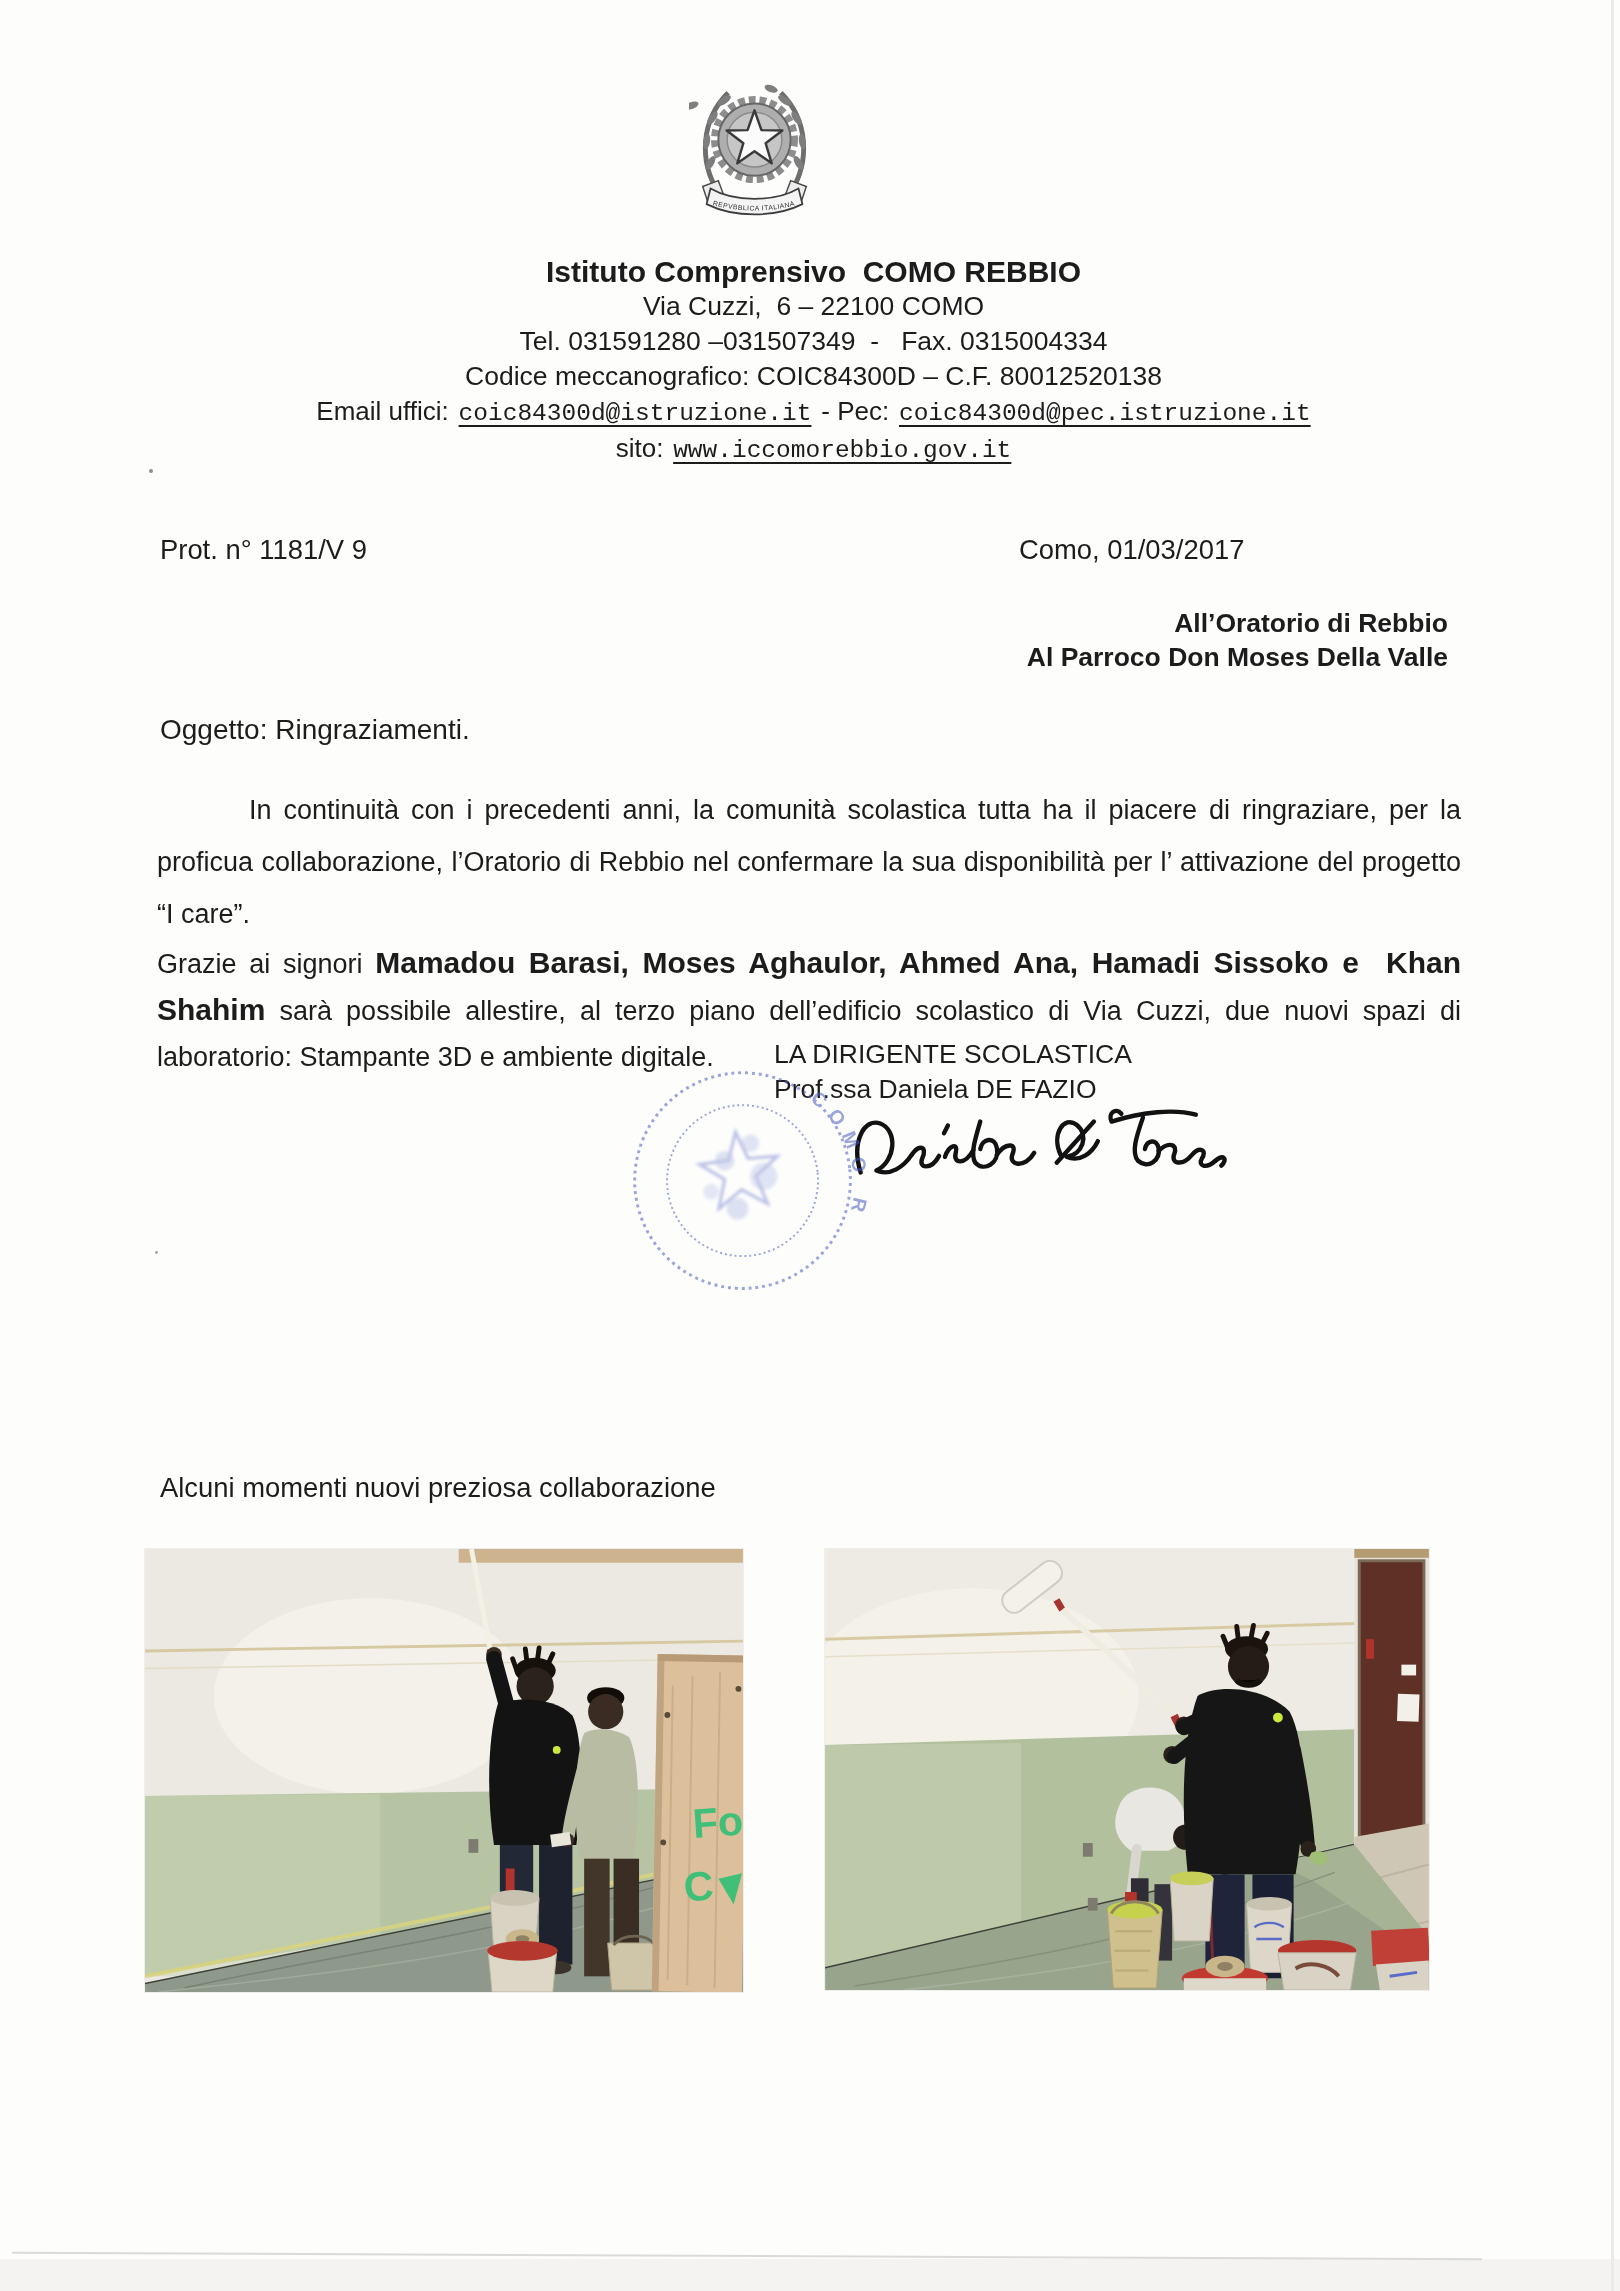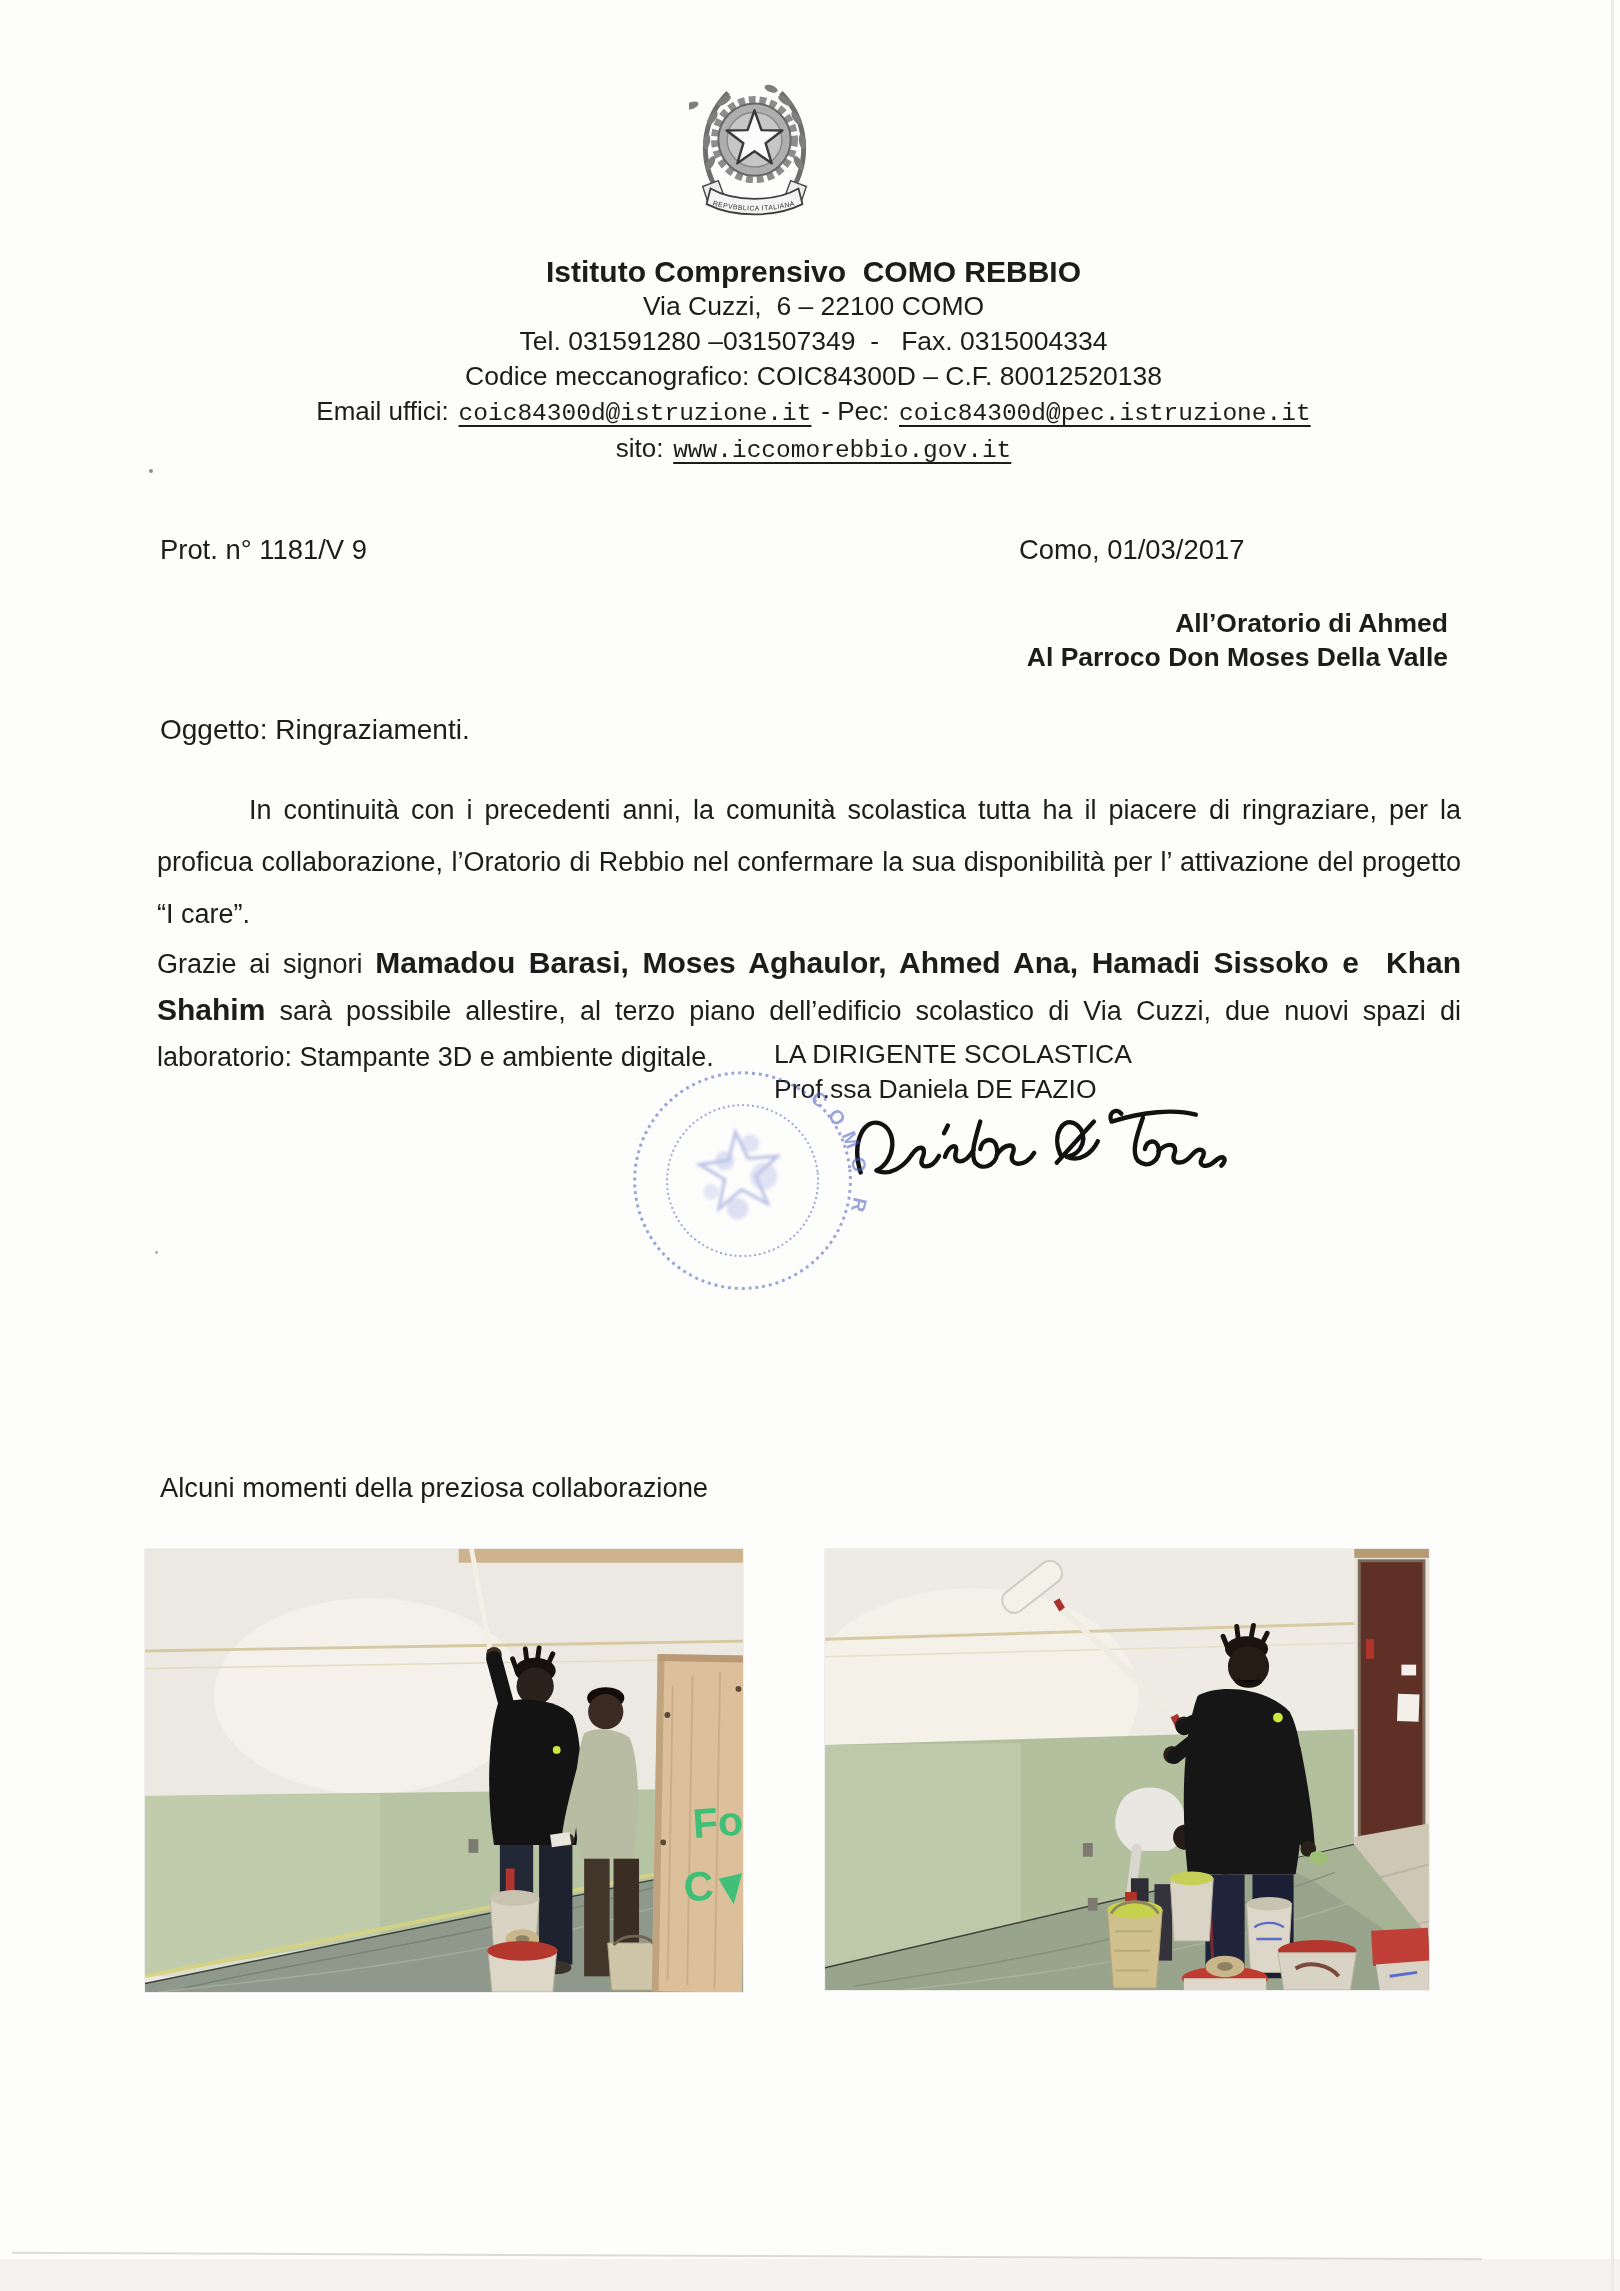"All’Oratorio di Ahmed" div { text: Ahmed -> Rebbio }
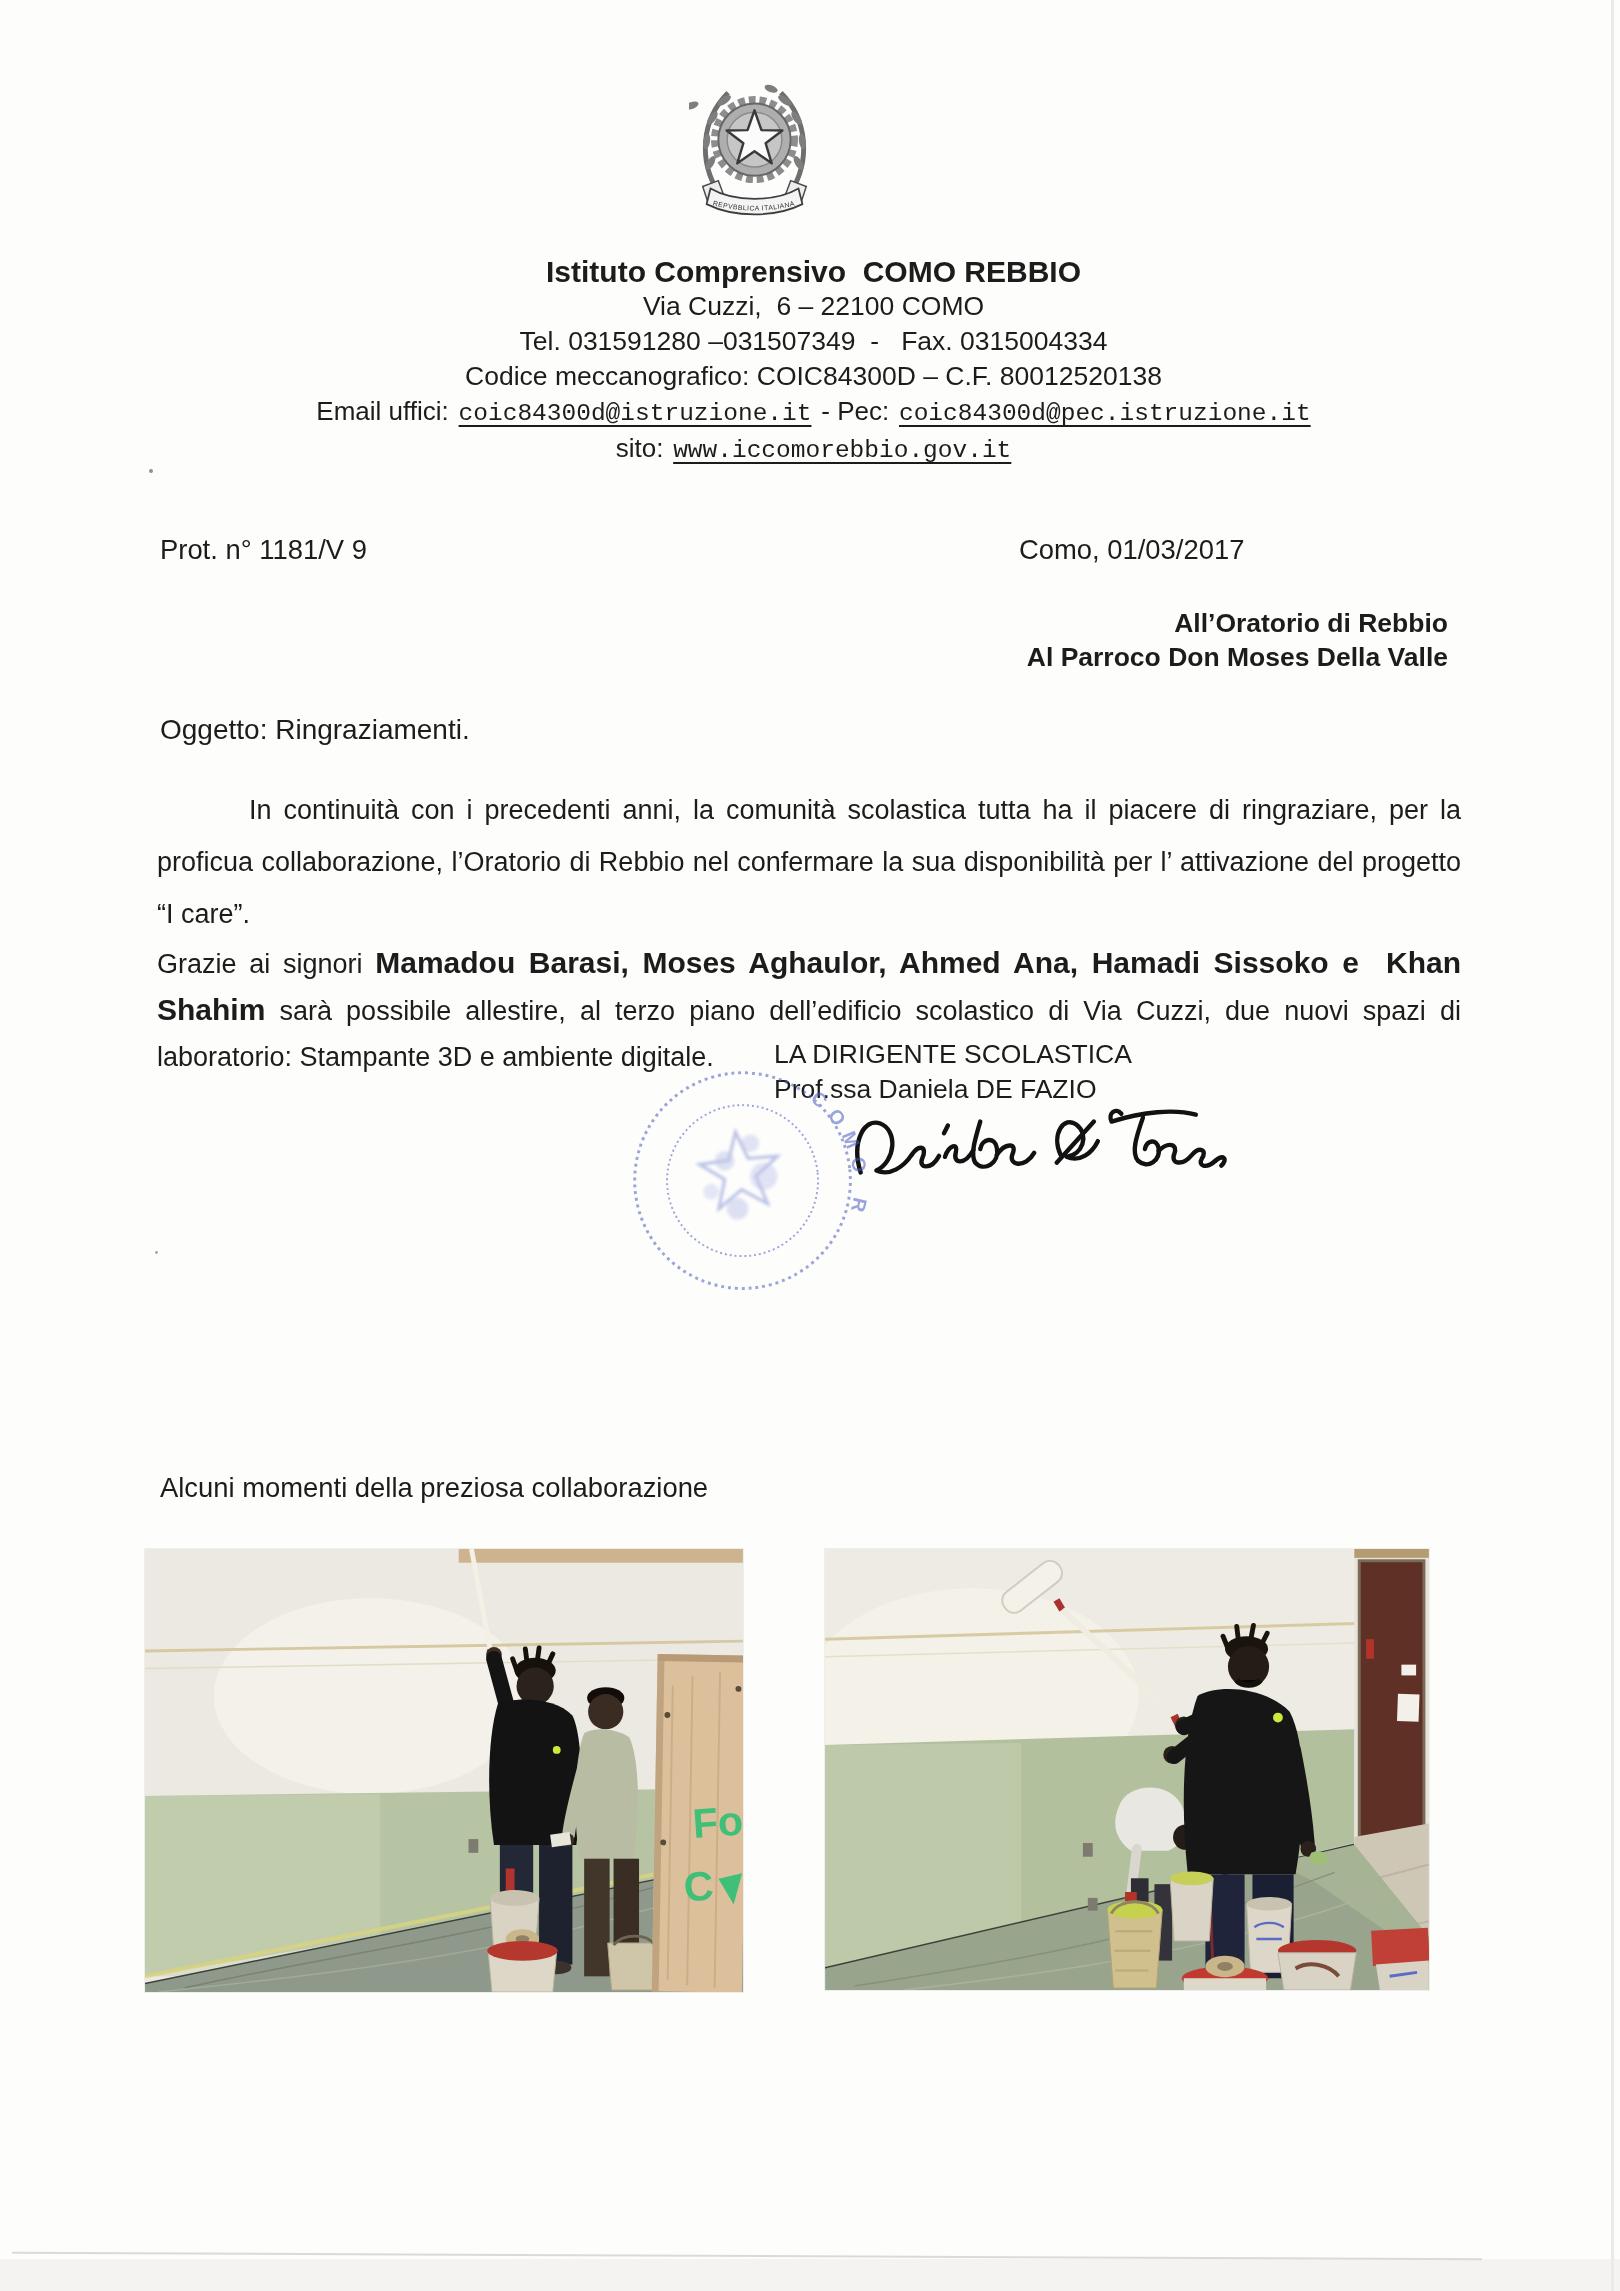"Alcuni momenti della preziosa" div.abs { text: della -> nuovi }
